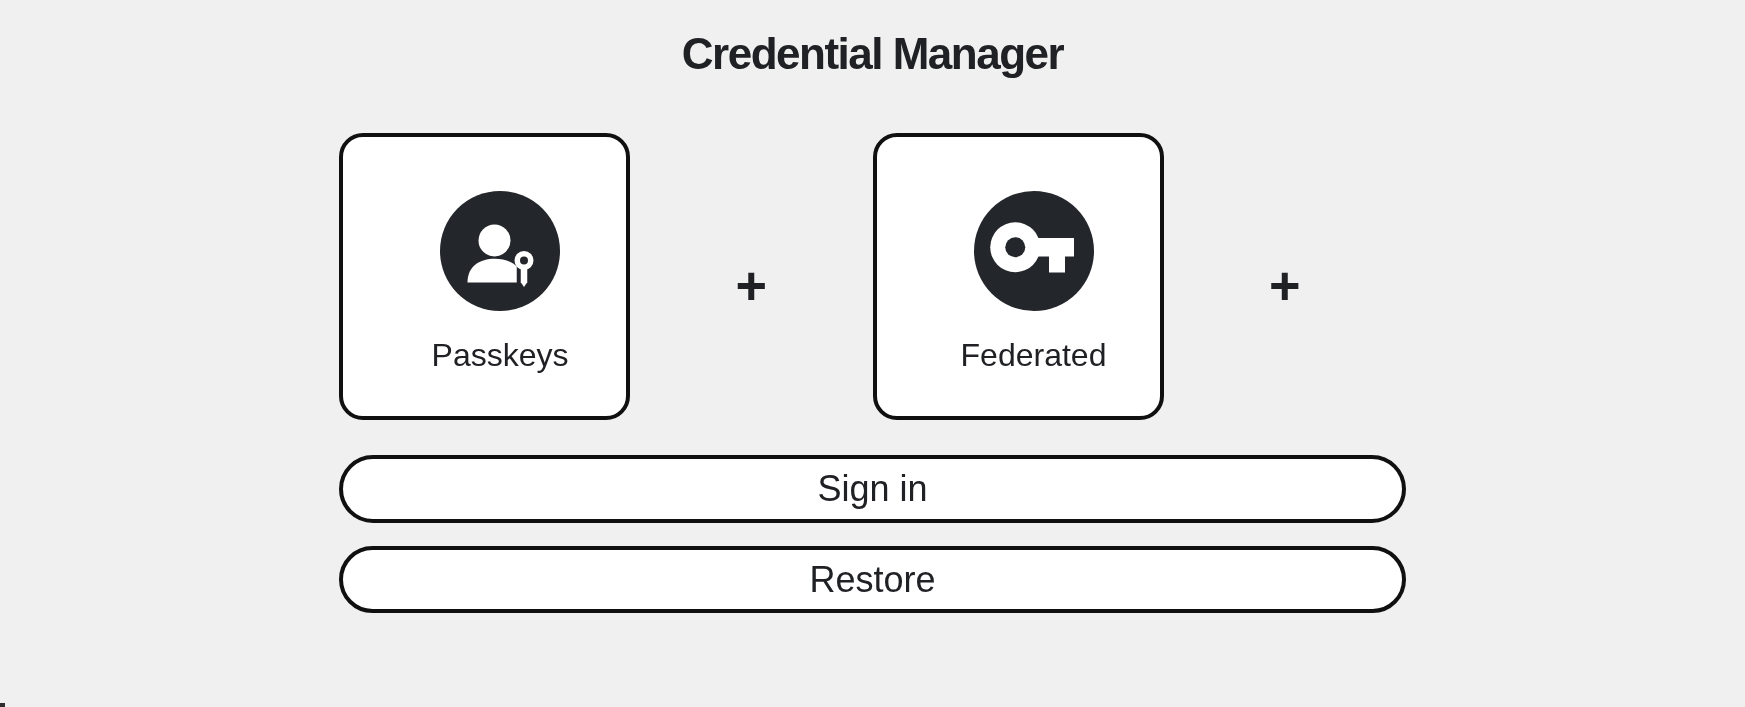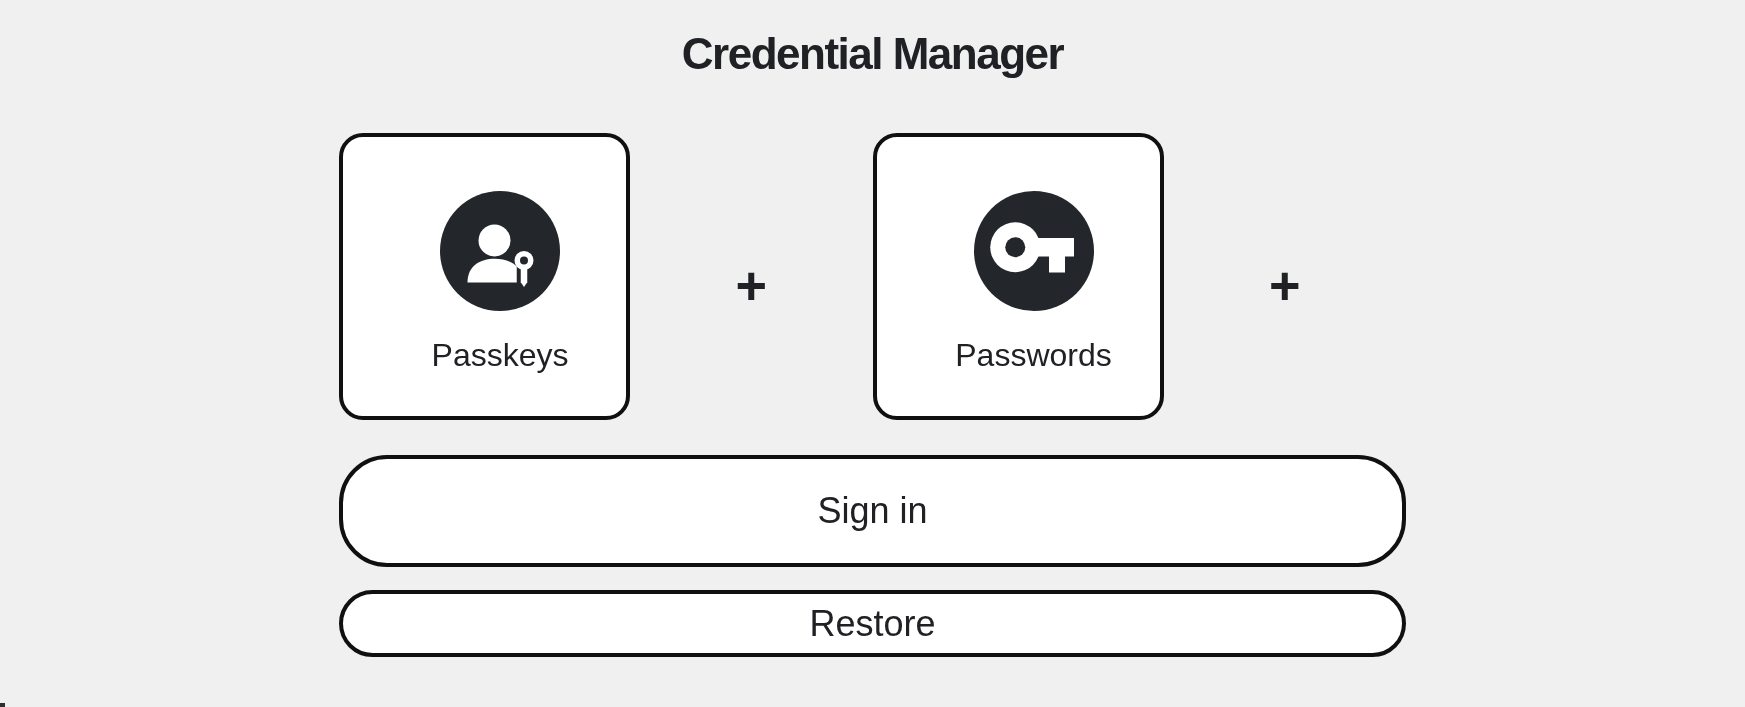"Passwords" div.card-label { text: Passwords -> Federated }
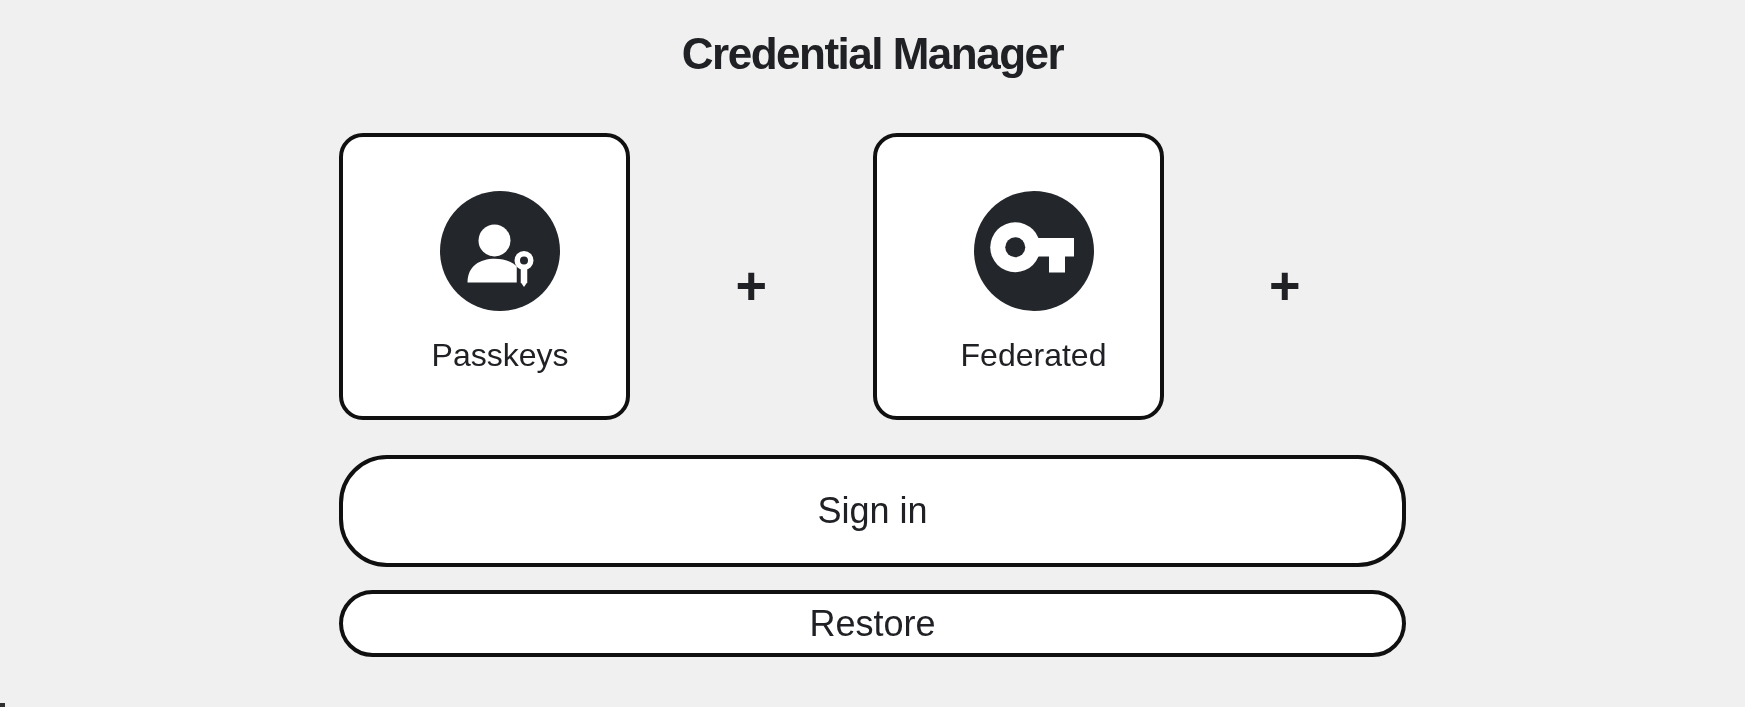"Sign in" .pill { height: 112px -> 68px }
